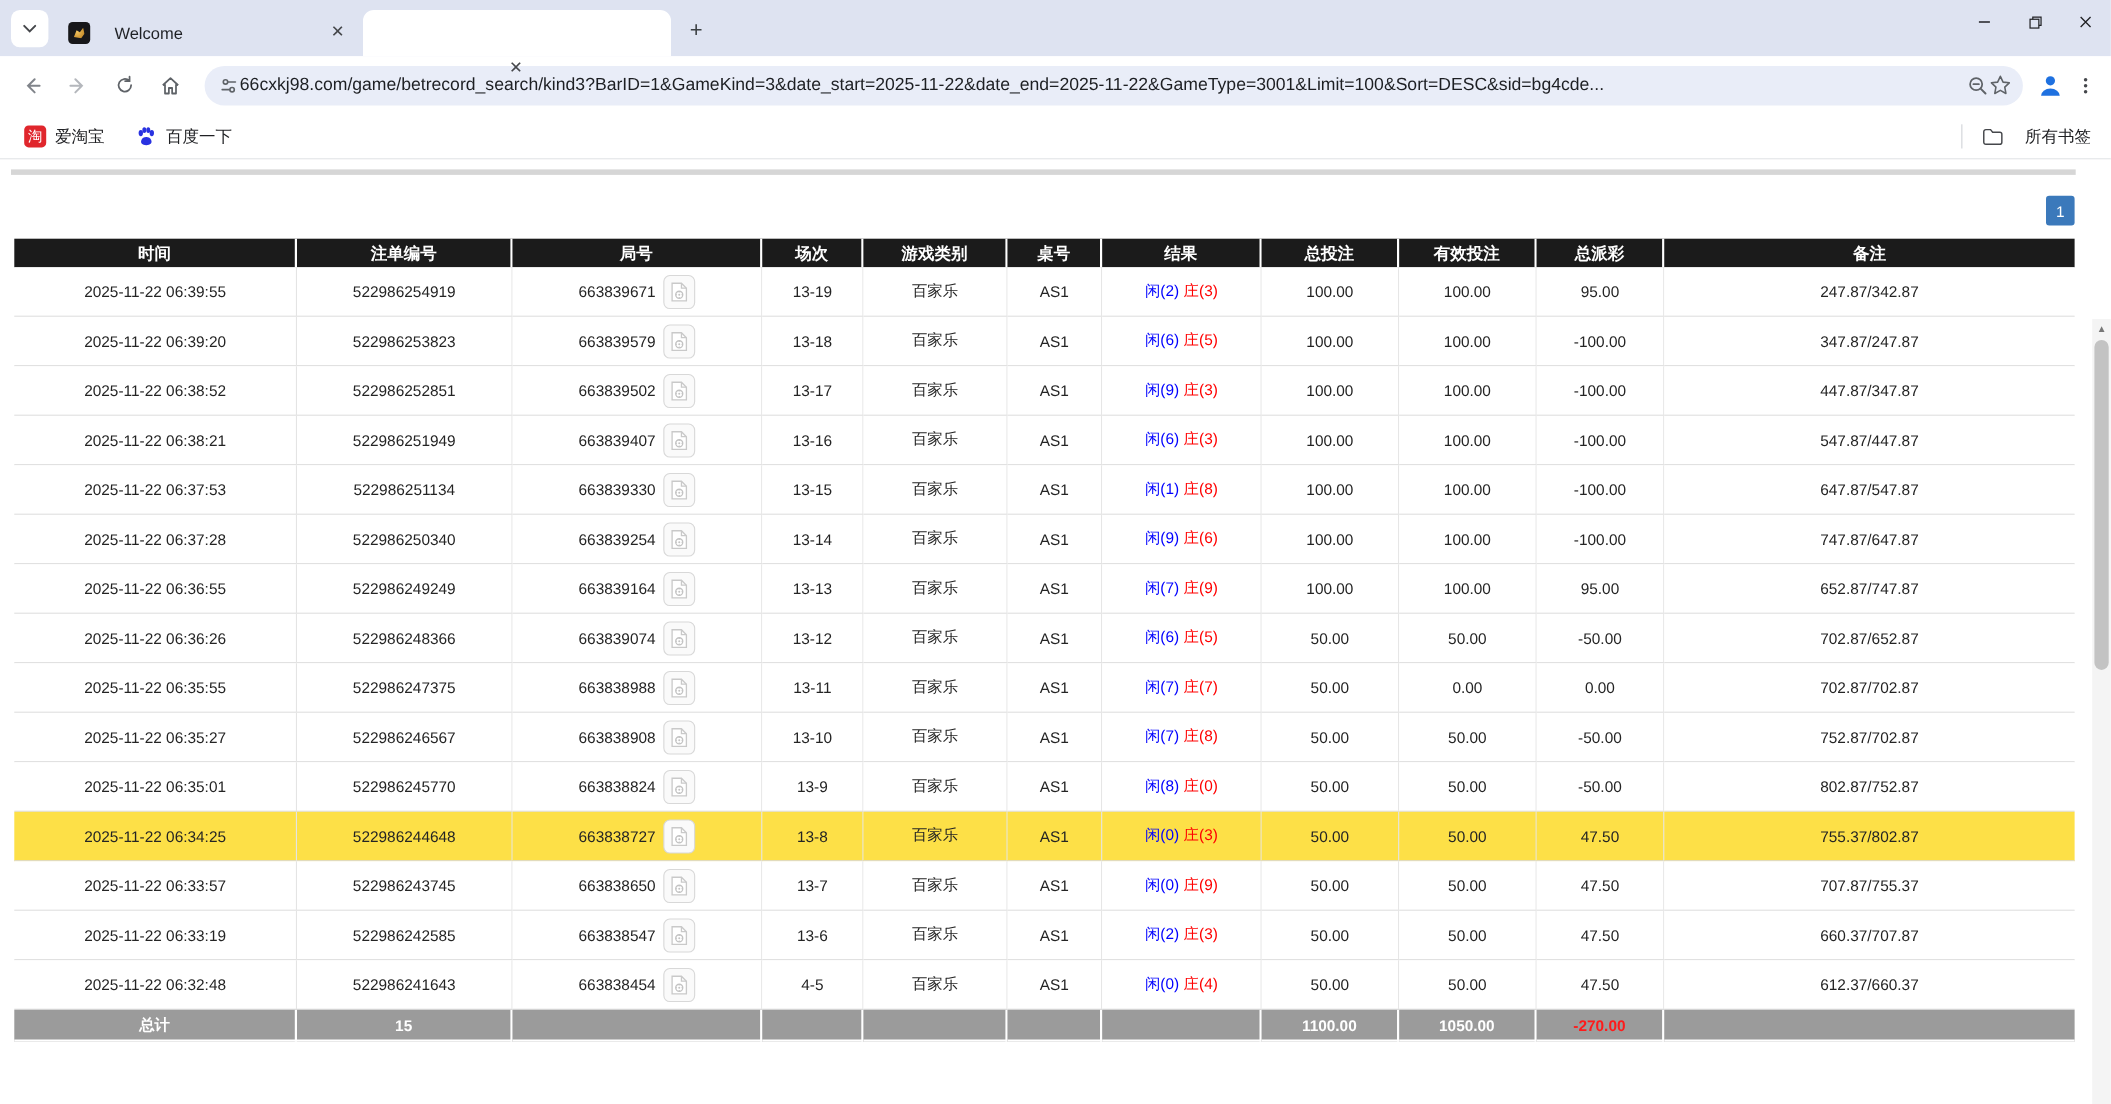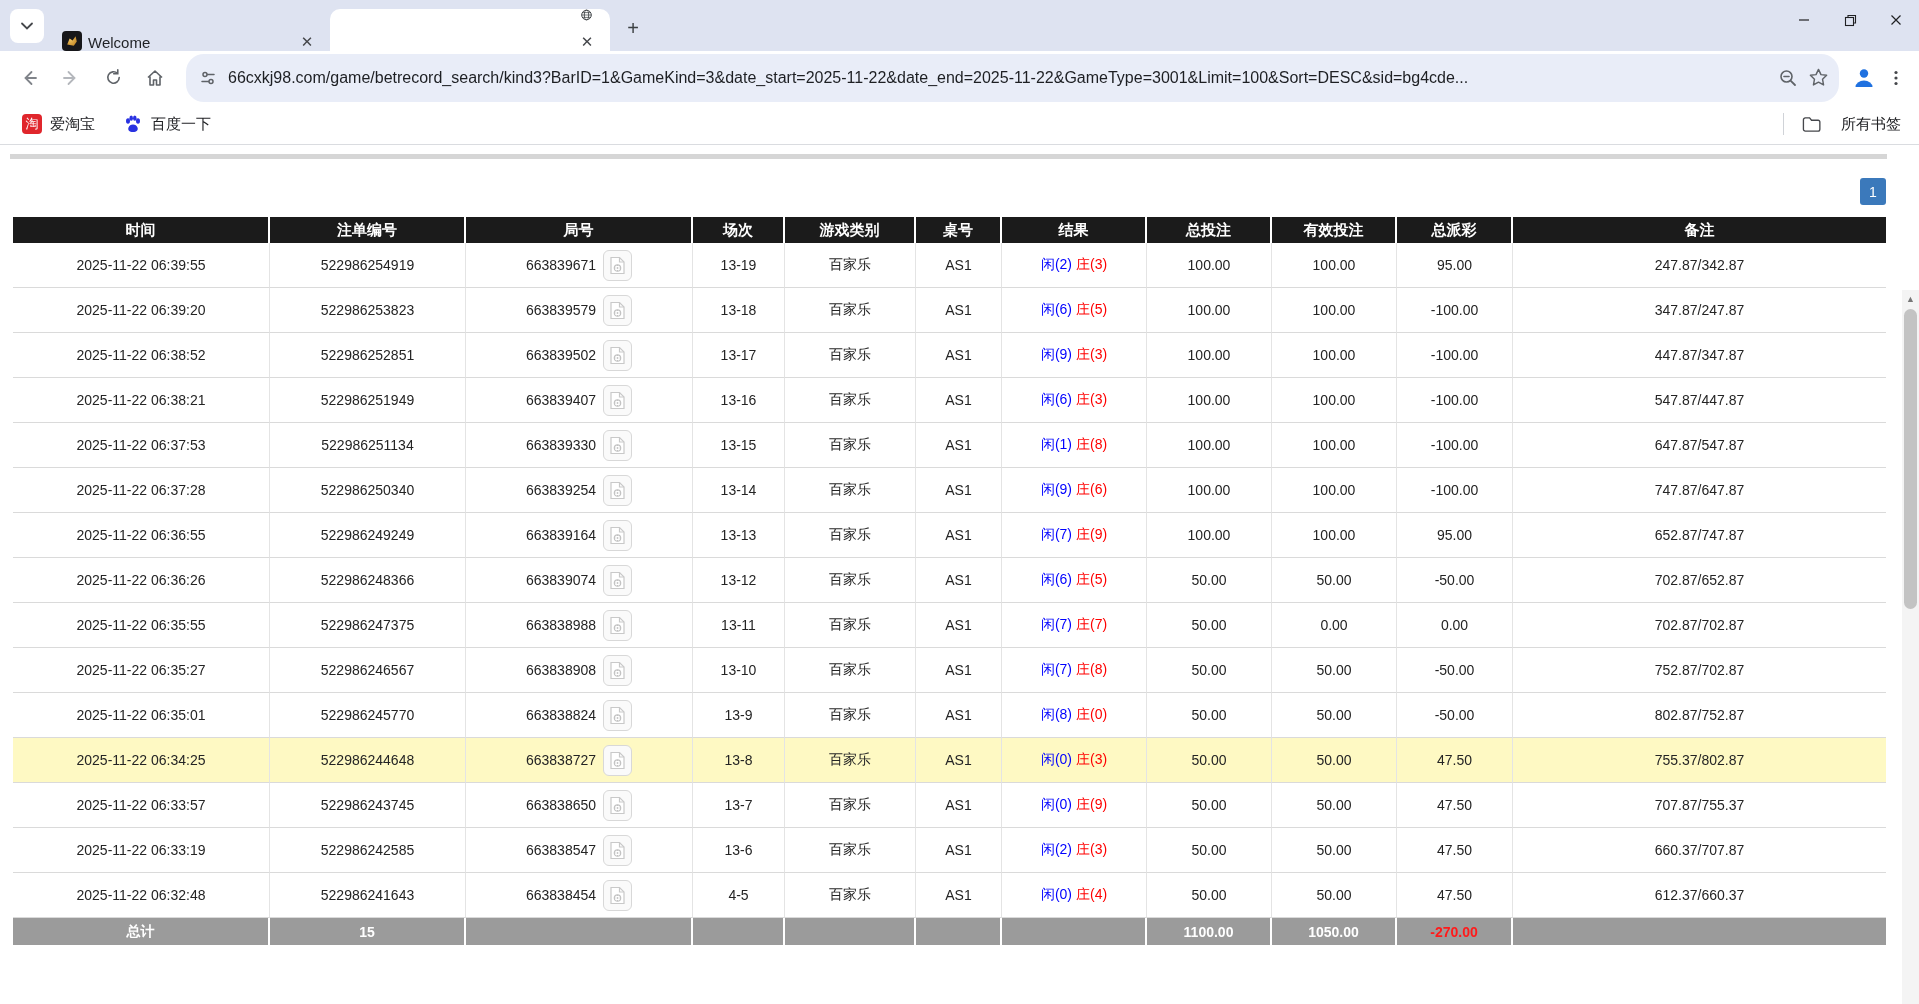"Welcome" .tab { align-items: flex-end -> center; gap: 6px -> 22px }
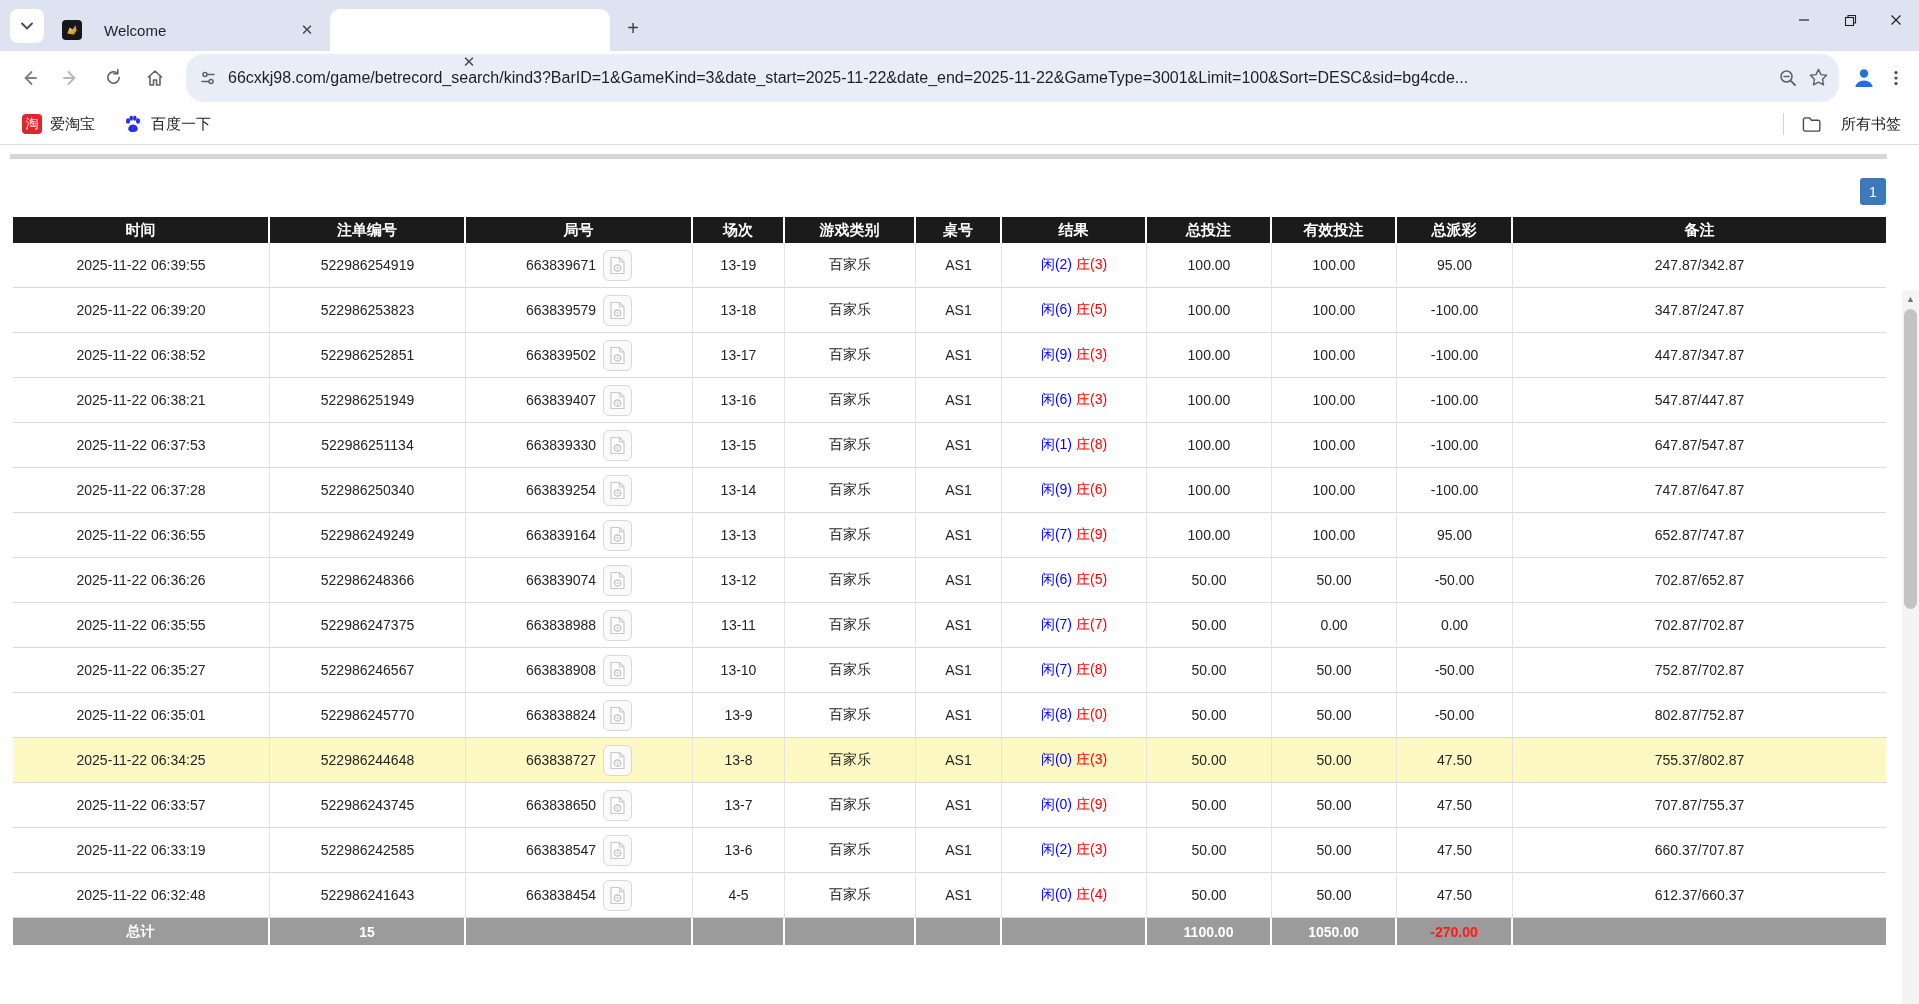"66cxkj98.com/game/betrecord_search/kind3" .omnibox { gap: 10px -> none; height: 48px -> 36px }
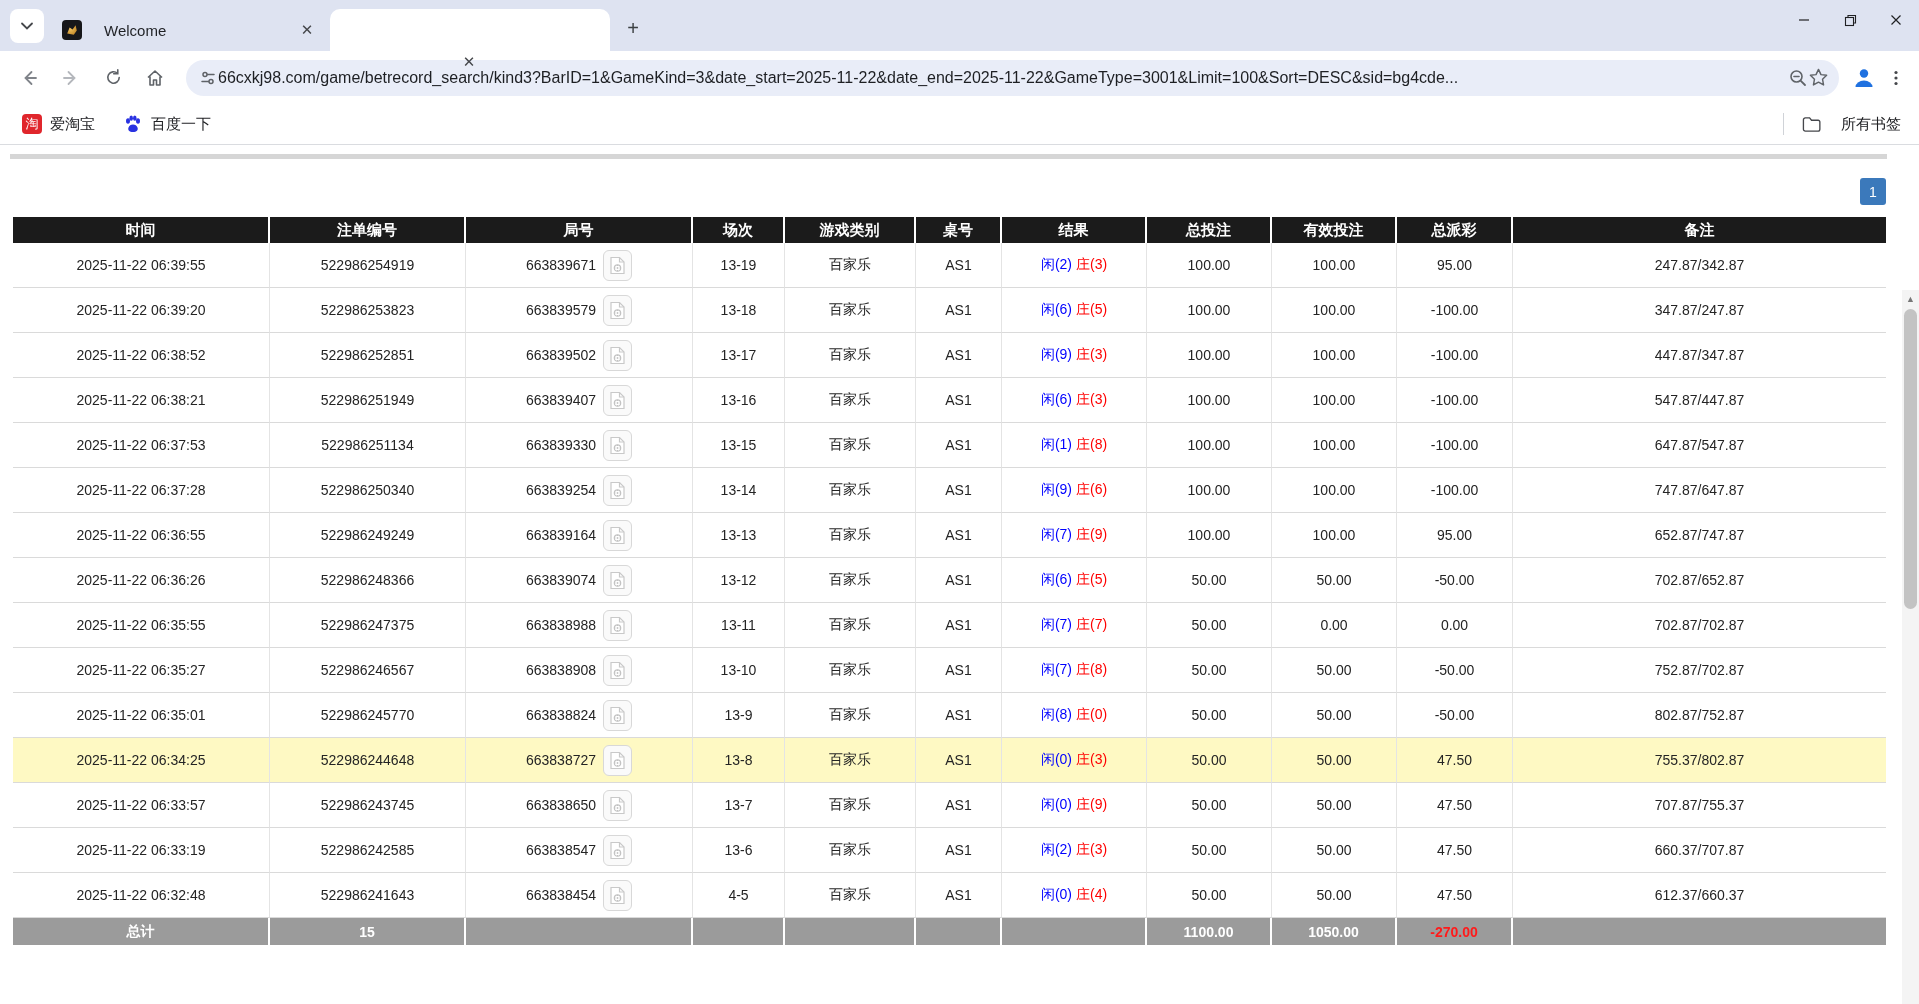"2025-11-22 06:34:25" tr.hl td { background: #fef9c3 -> #fde047 }
